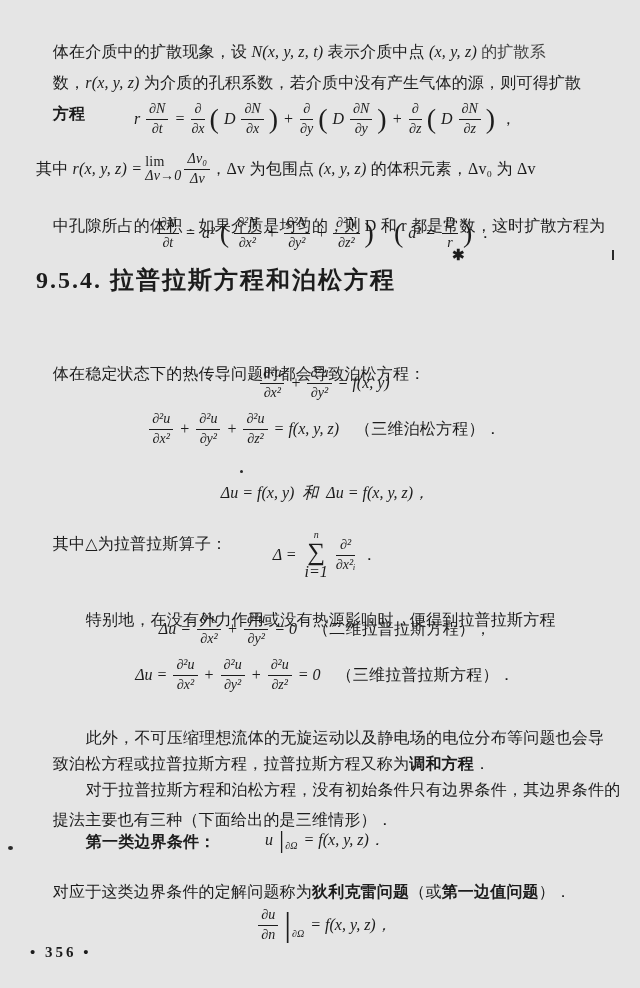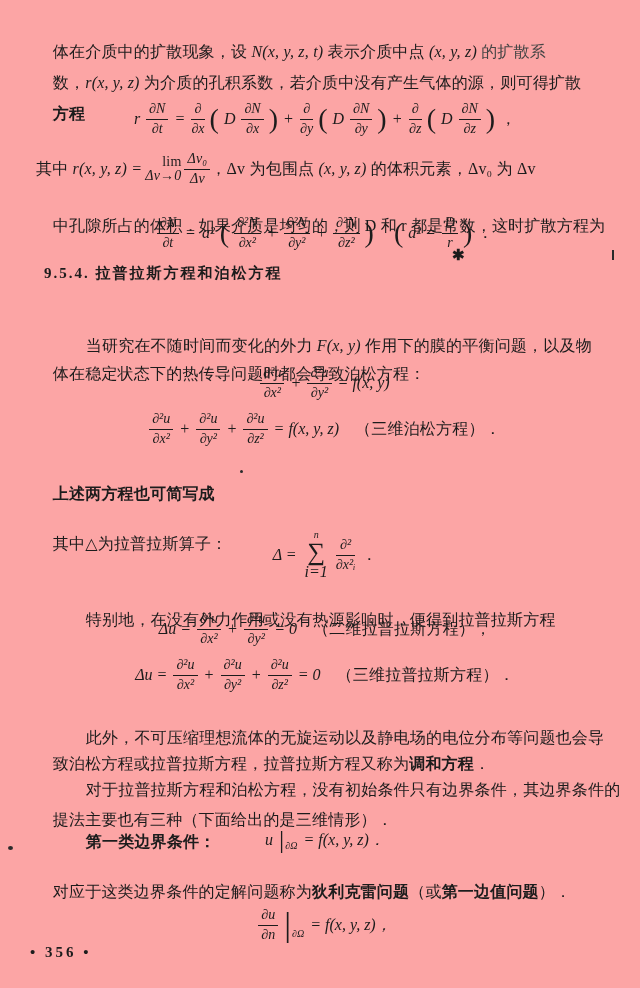"体在介质中的扩散现象，设 N(x, y, z, t)" .page { background: #fca5a5 -> #e5e5e5 }
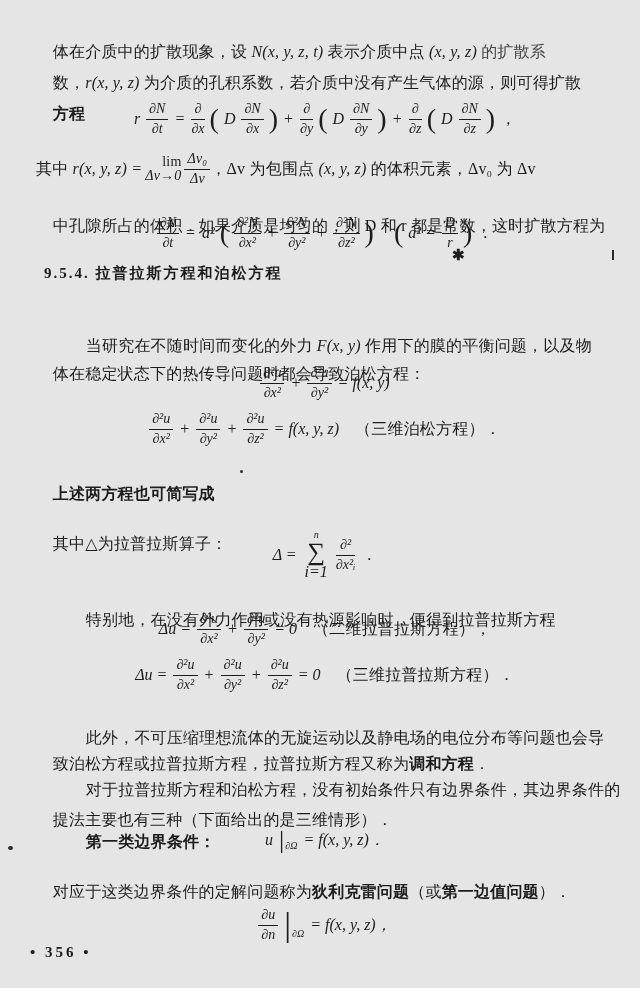"lim" .lim { align-items: flex-end -> flex-start }
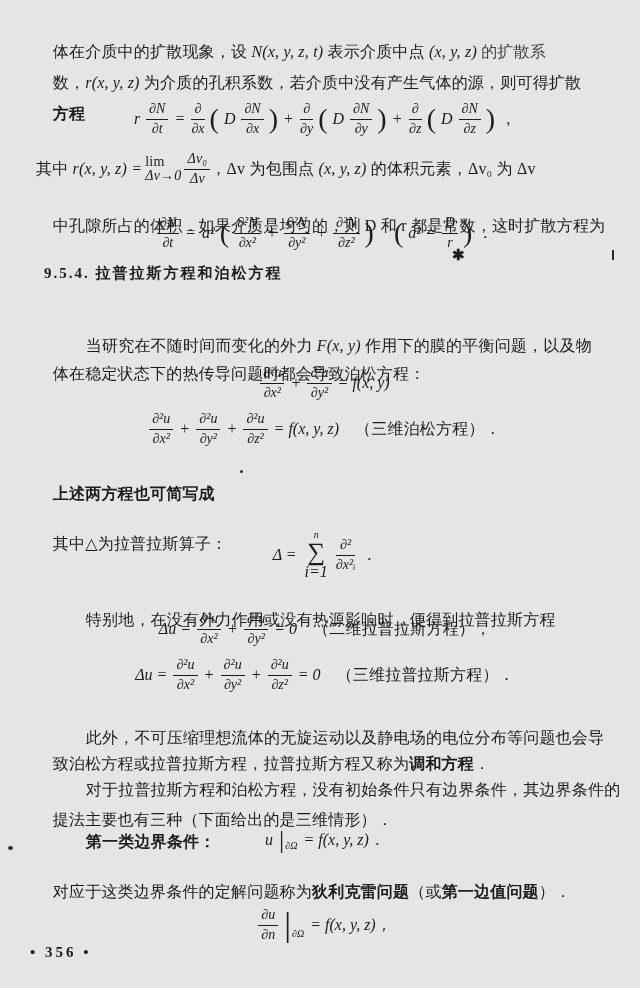"9.5.4. 拉普拉斯方程和泊松方程" .hd { font-size: 15px -> 24px; margin-left: 8px -> none }
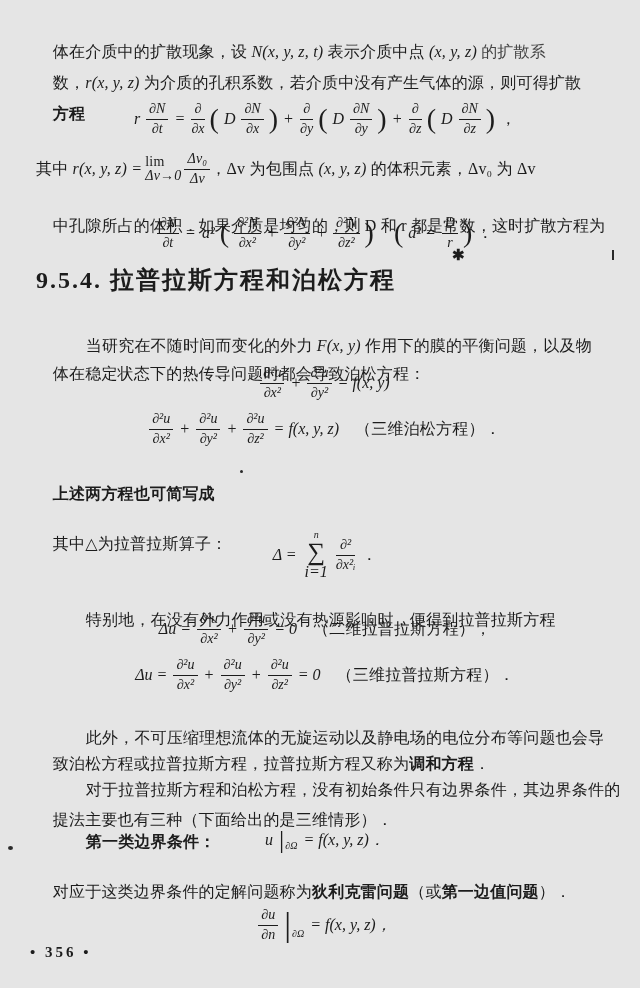"当研究在不随时间而变化的外力 F(x, y) 作用下的膜的平衡问题，以及物" div.ln { html: <div> <span>当研究在不随时间而变化的外力 </span><span>F(x, y)</span><span> 作用下的膜的平衡问题，以及物</span> </div> -> none }
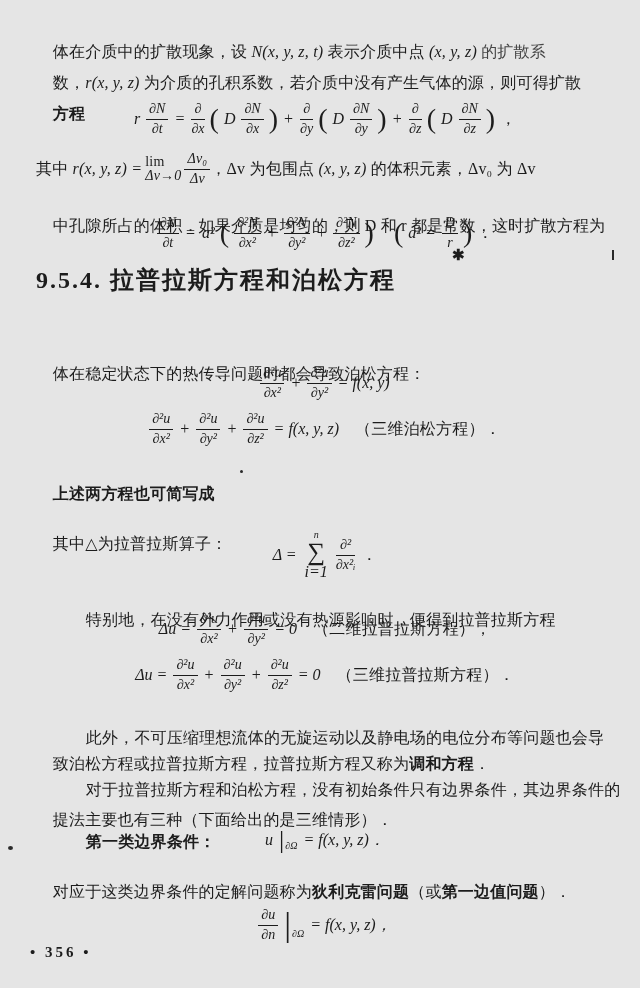"上述两方程也可简写成" div.ln { html: <div> <span>上述两方程也可简写成</span> </div> -> none }
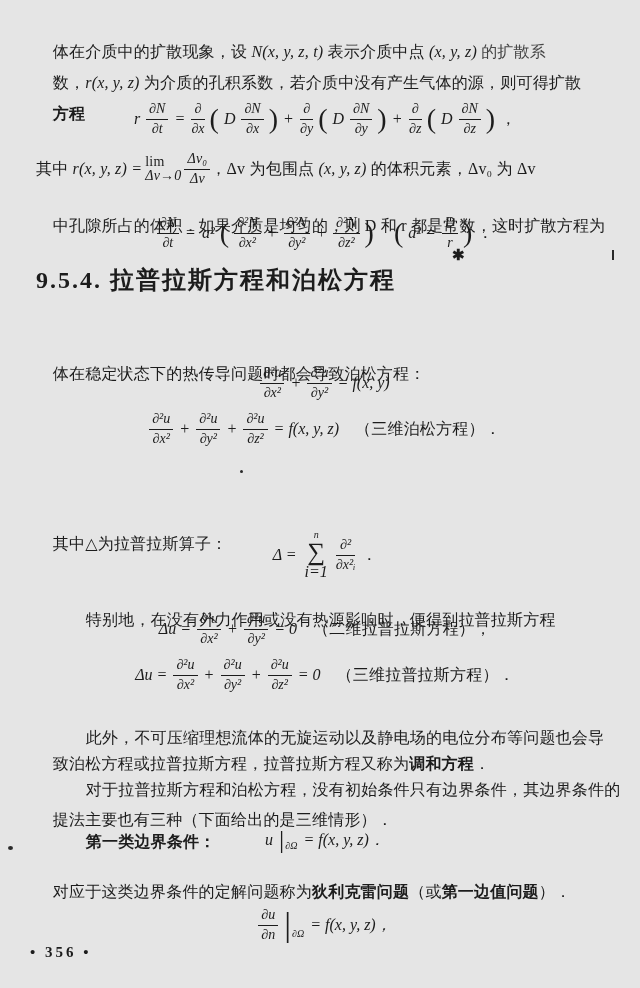"Δu = f(x, y) 和" div.eq { html: none -> <div> <span>Δu = f(x, y) 和 Δu = f(x, y, z)，</span> </div> }
